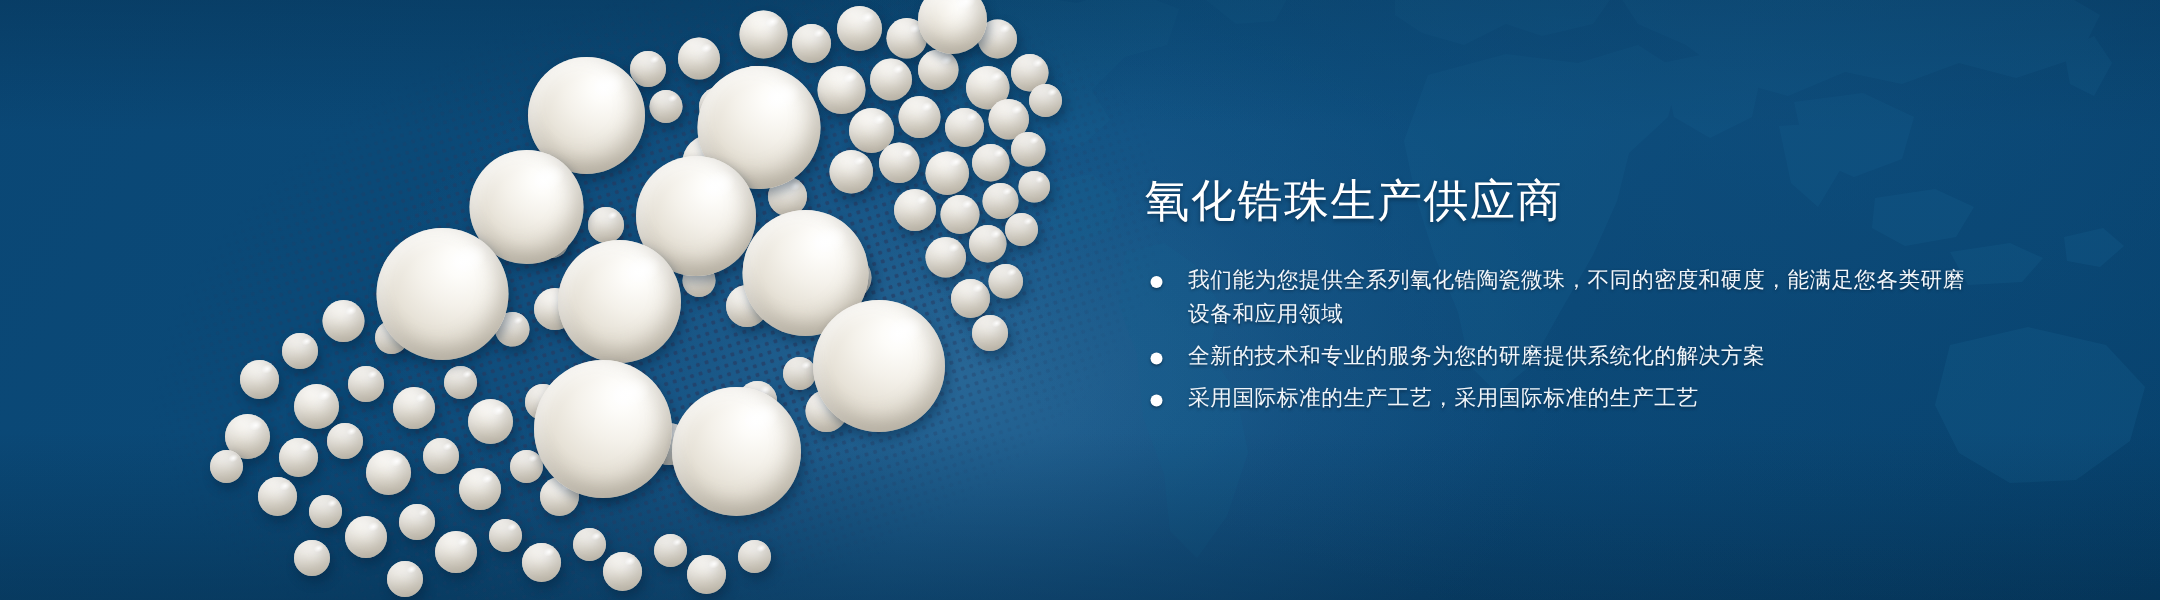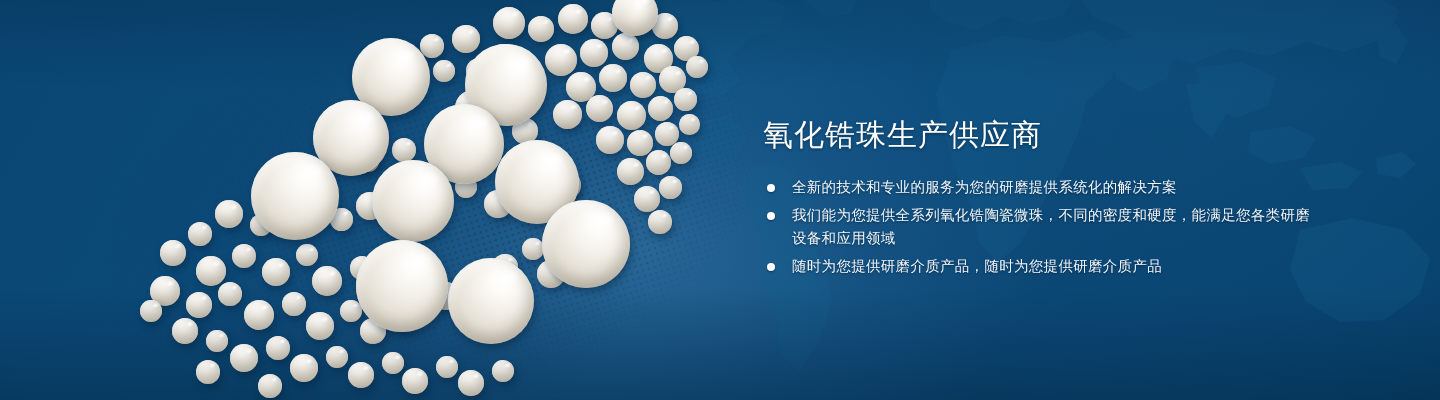"全新的技术和专业的服务为您的研磨提供系统化的解决方案" li.bullet { order: before "我们能为您提供全系列氧化锆陶瓷微珠，不同的密度和硬度，能满足您各类研磨设备和应用" -> after "我们能为您提供全系列氧化锆陶瓷微珠，不同的密度和硬度，能满足您各类研磨设备和应用" }
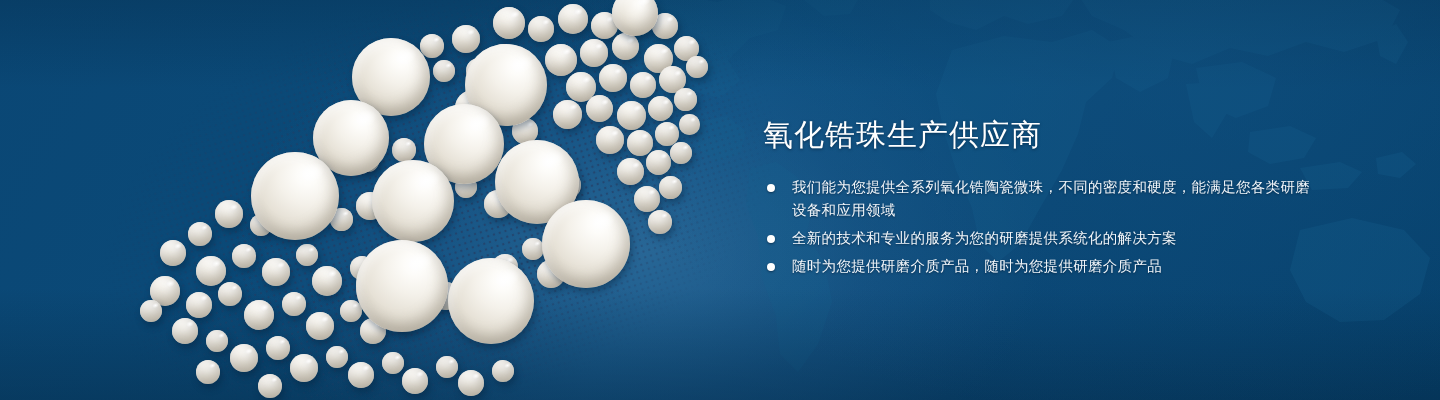"随时为您提供研磨介质产品，随时为您提供研磨介质产品" span { text: 随时为您提供研磨介质产品，随时为您提供研磨介质产品 -> 采用国际标准的生产工艺，采用国际标准的生产工艺 }
